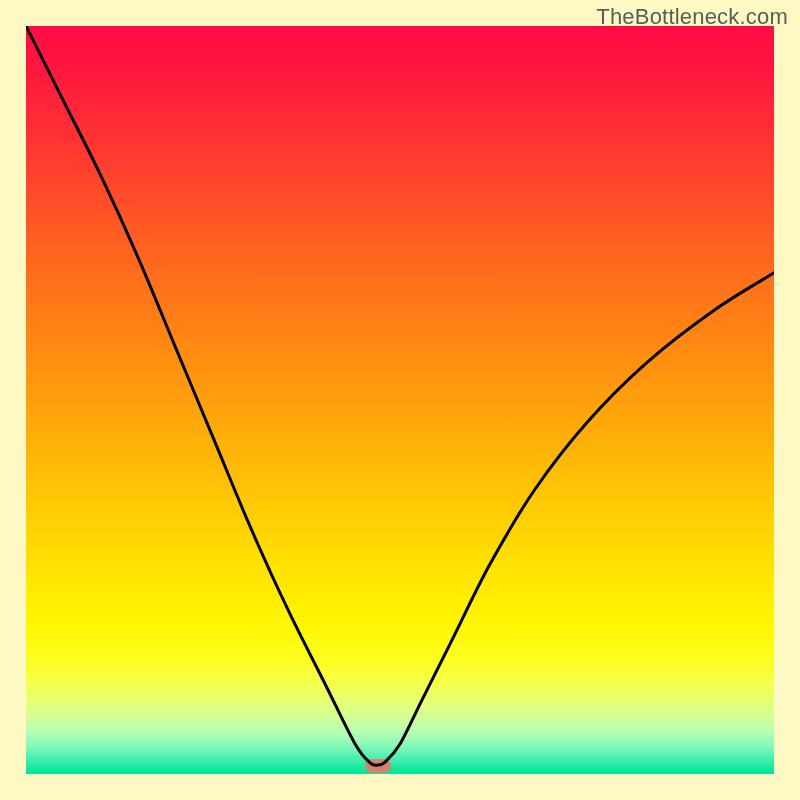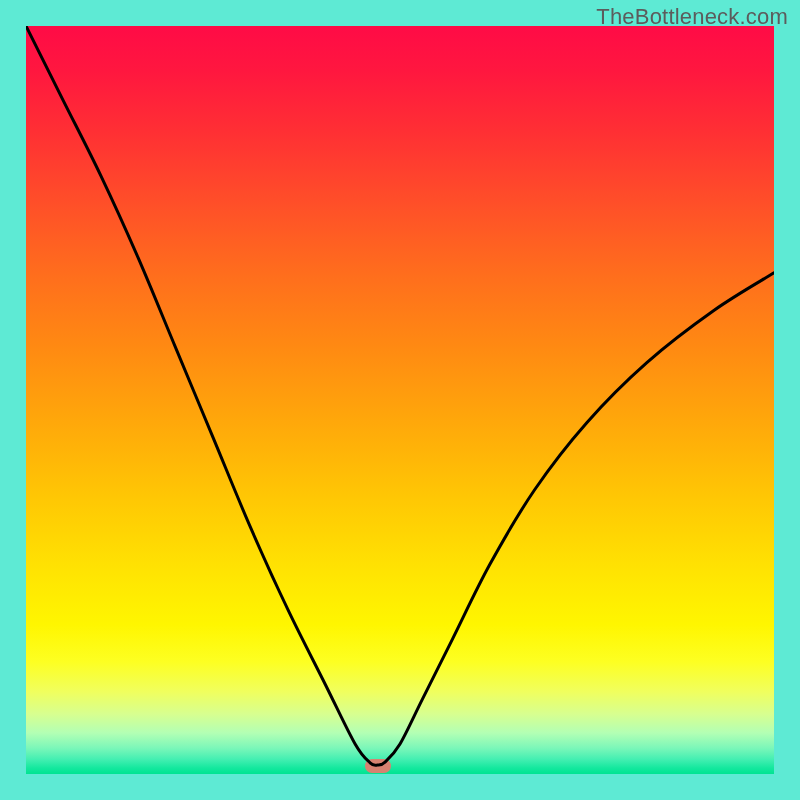"TheBottleneck.com" .frame { background: #5eead4 -> #fef9c3 }
